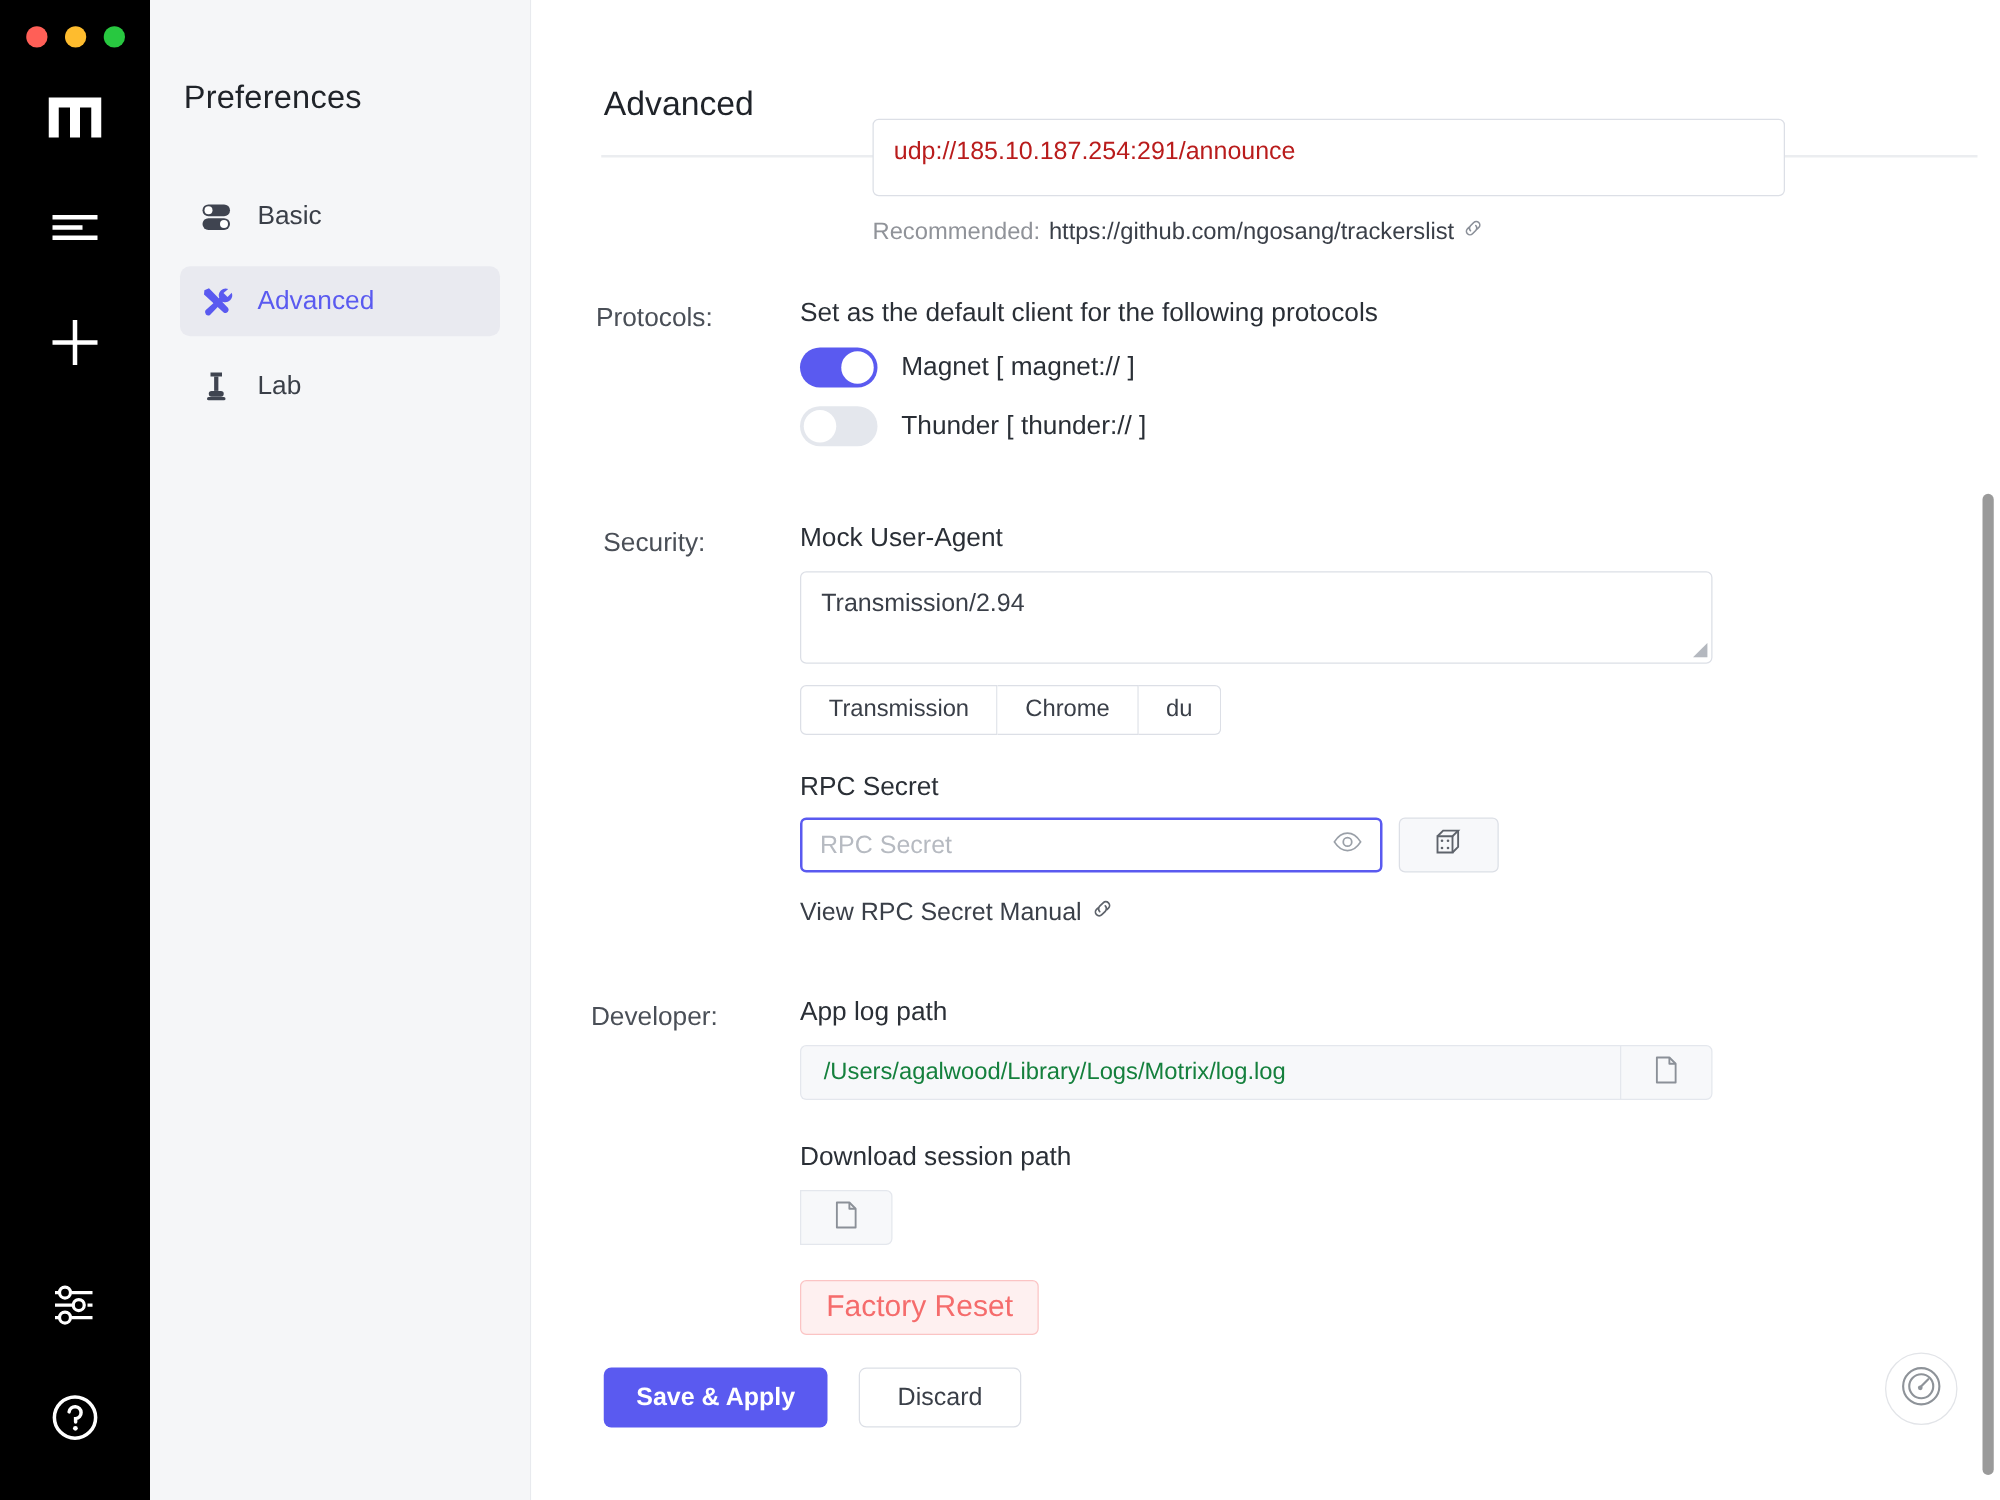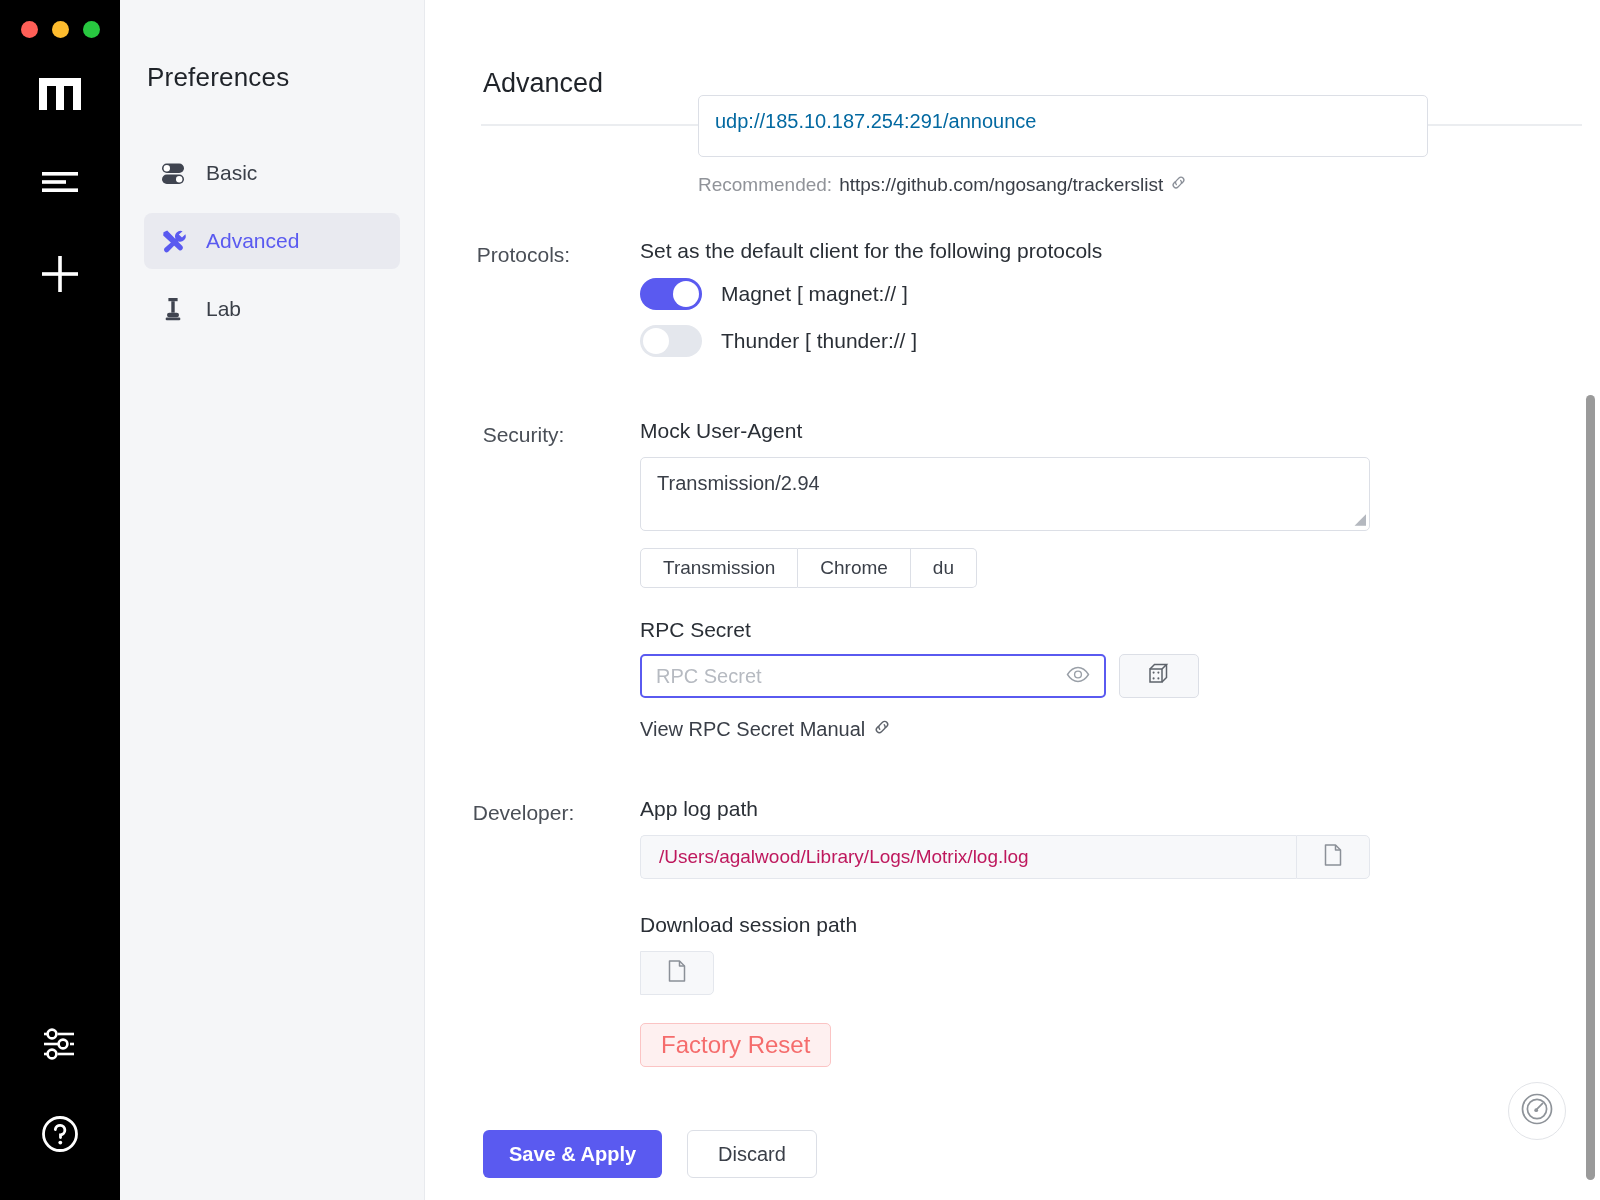"udp://185.10.187.254:291/announce" .tracker-line2 { color: #0369a1 -> #b91c1c }
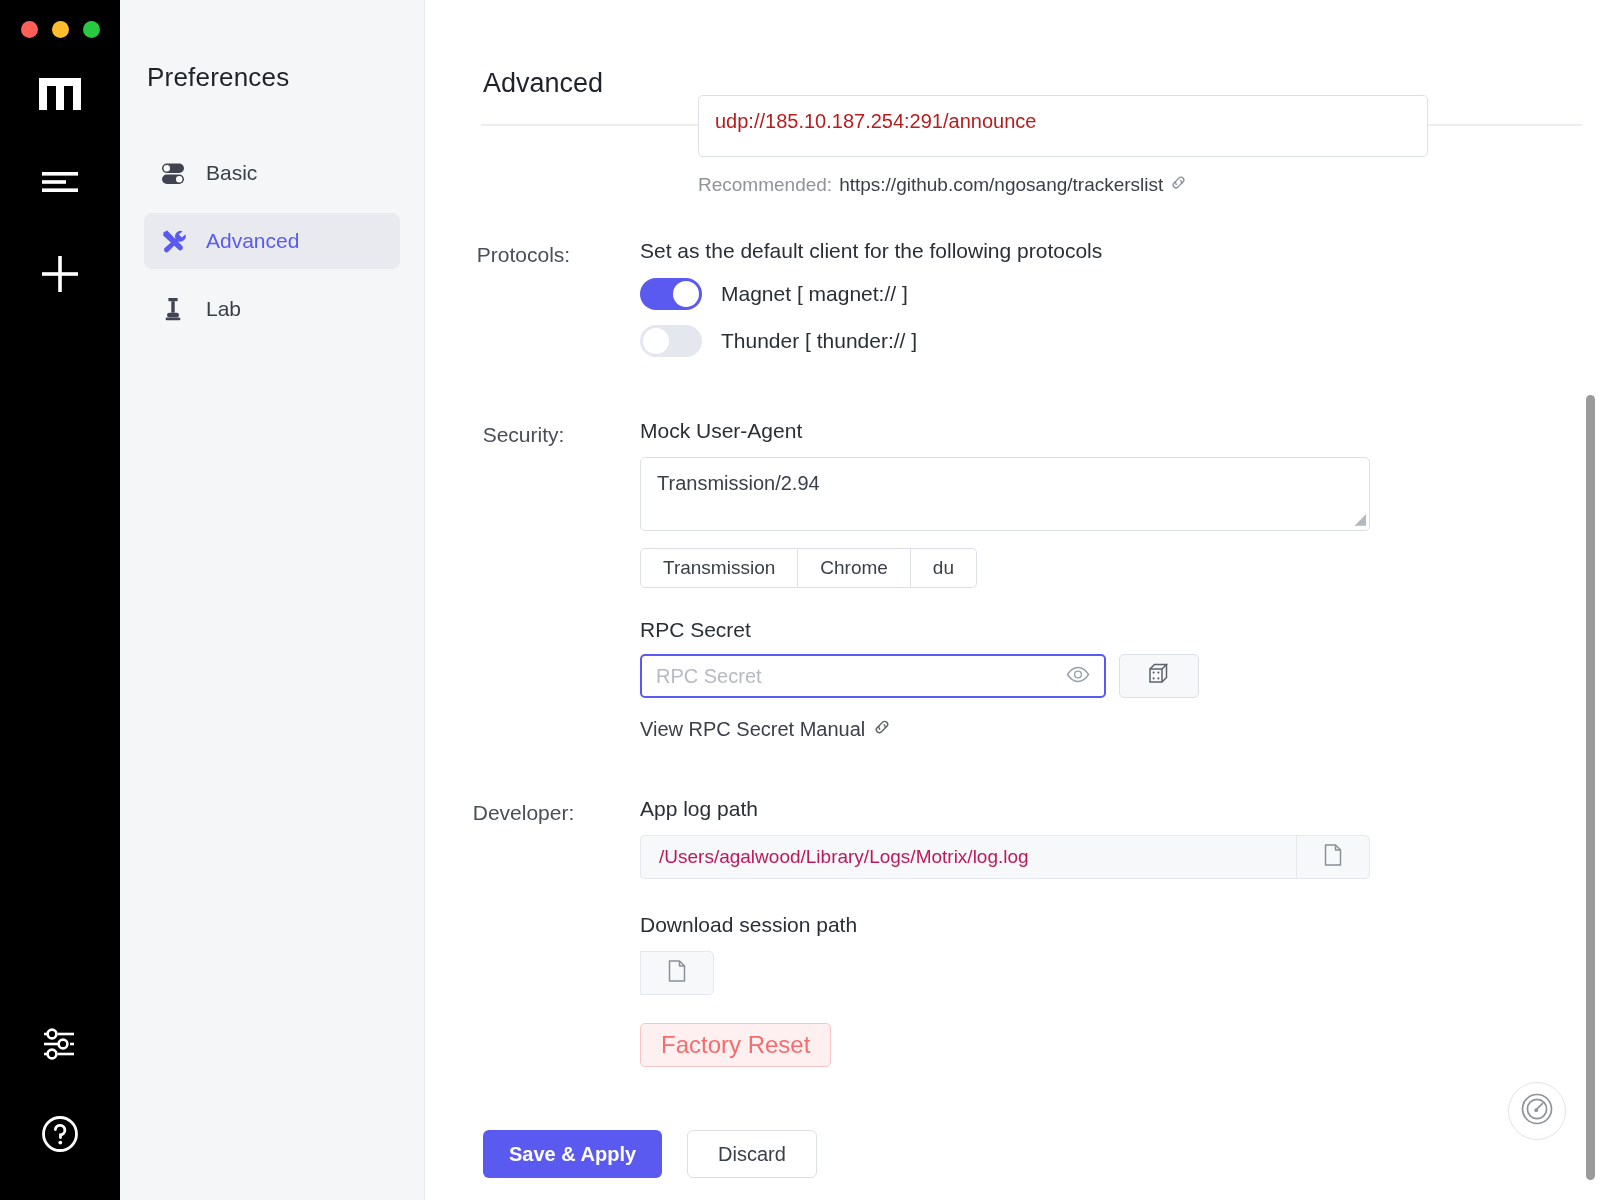"/Users/agalwood/Library/Logs/Motrix/log." .path-input { color: #be185d -> #15803d }
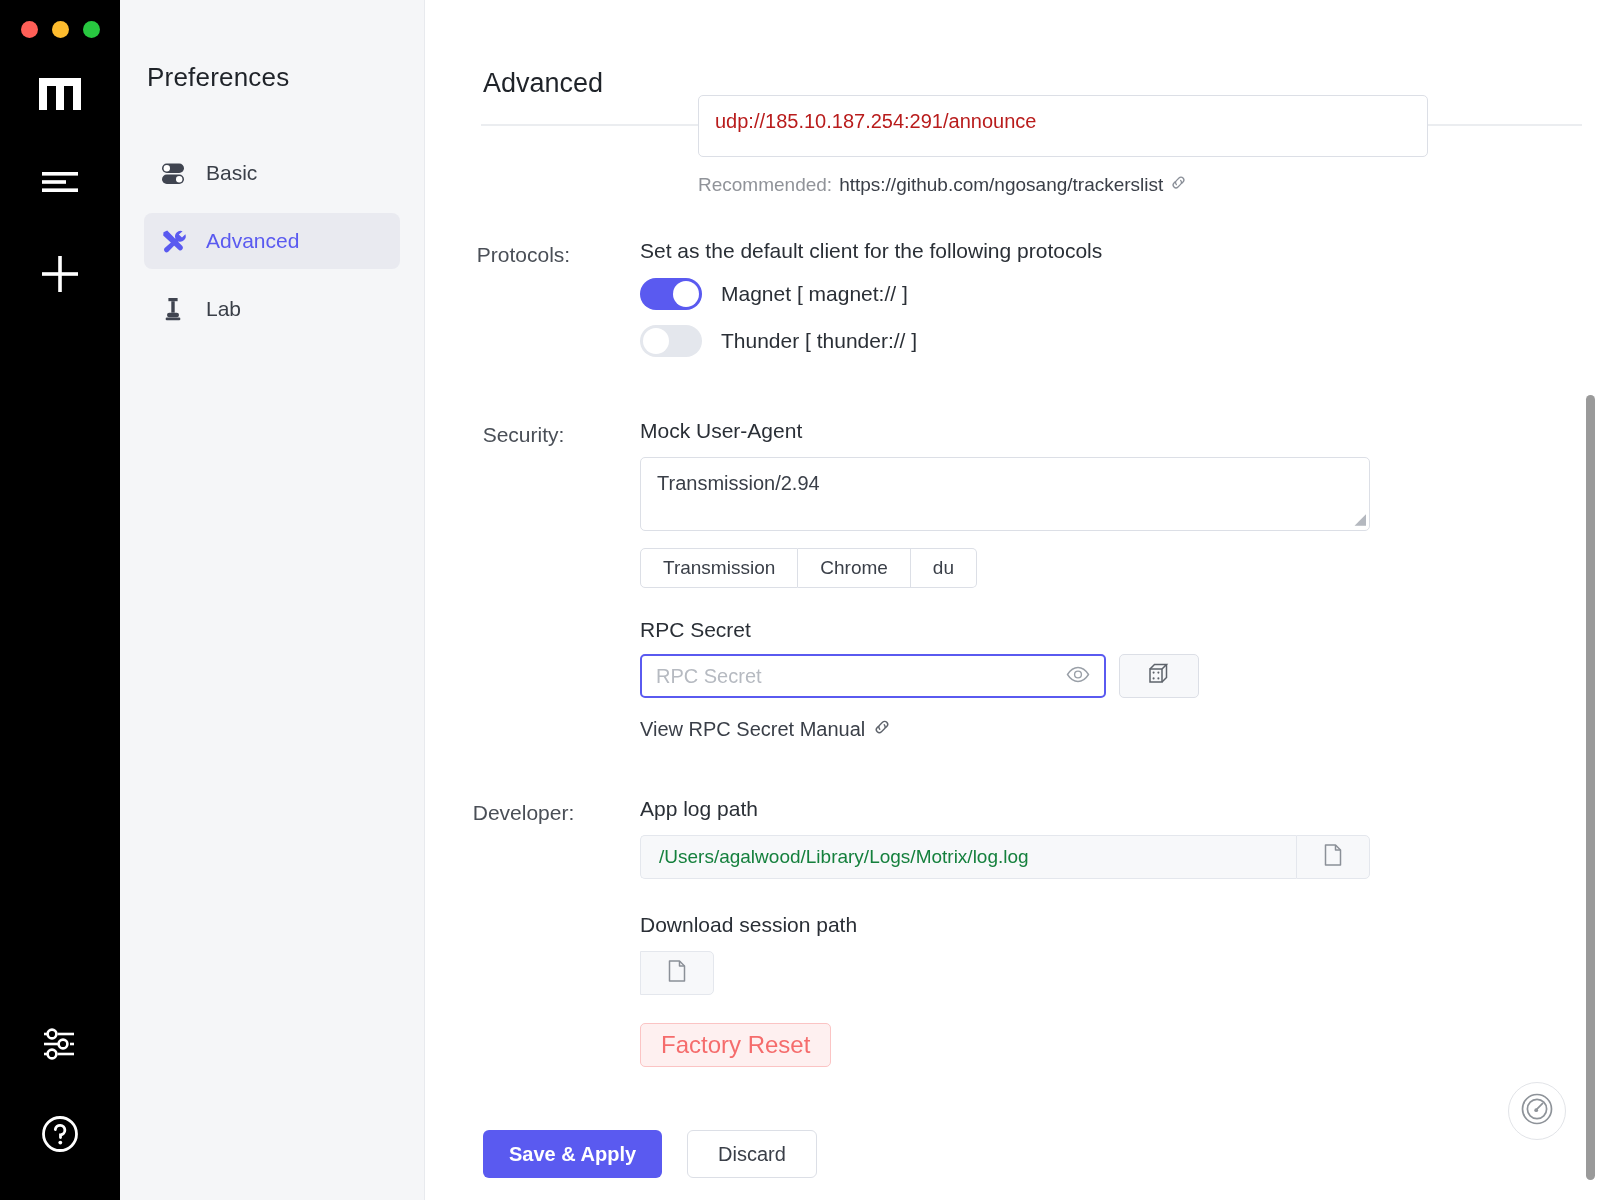"Save & Apply" .footer { top: 1004px -> 968px }
